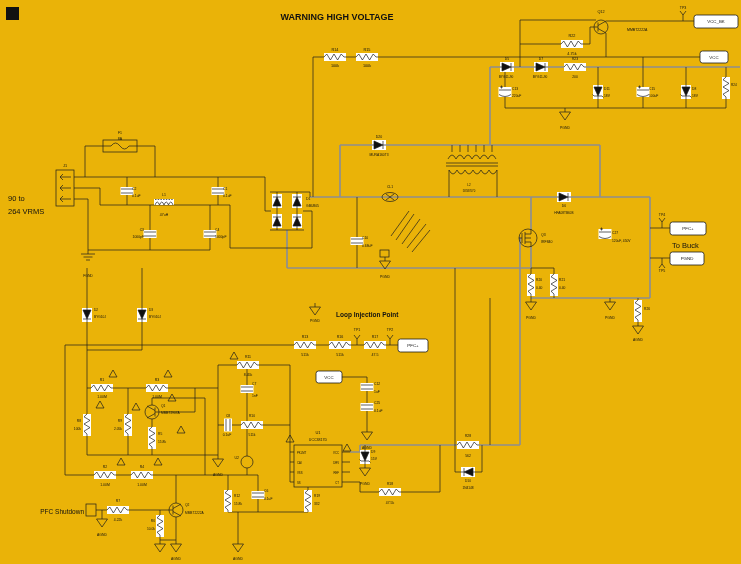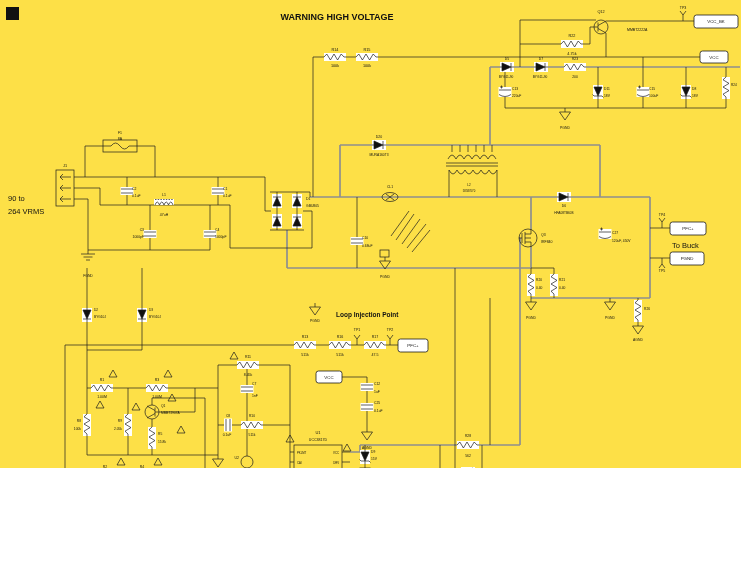"WARNING HIGH VOLTAGE" #stage { background: #fde047 -> #eab308; height: 468px -> 564px }
